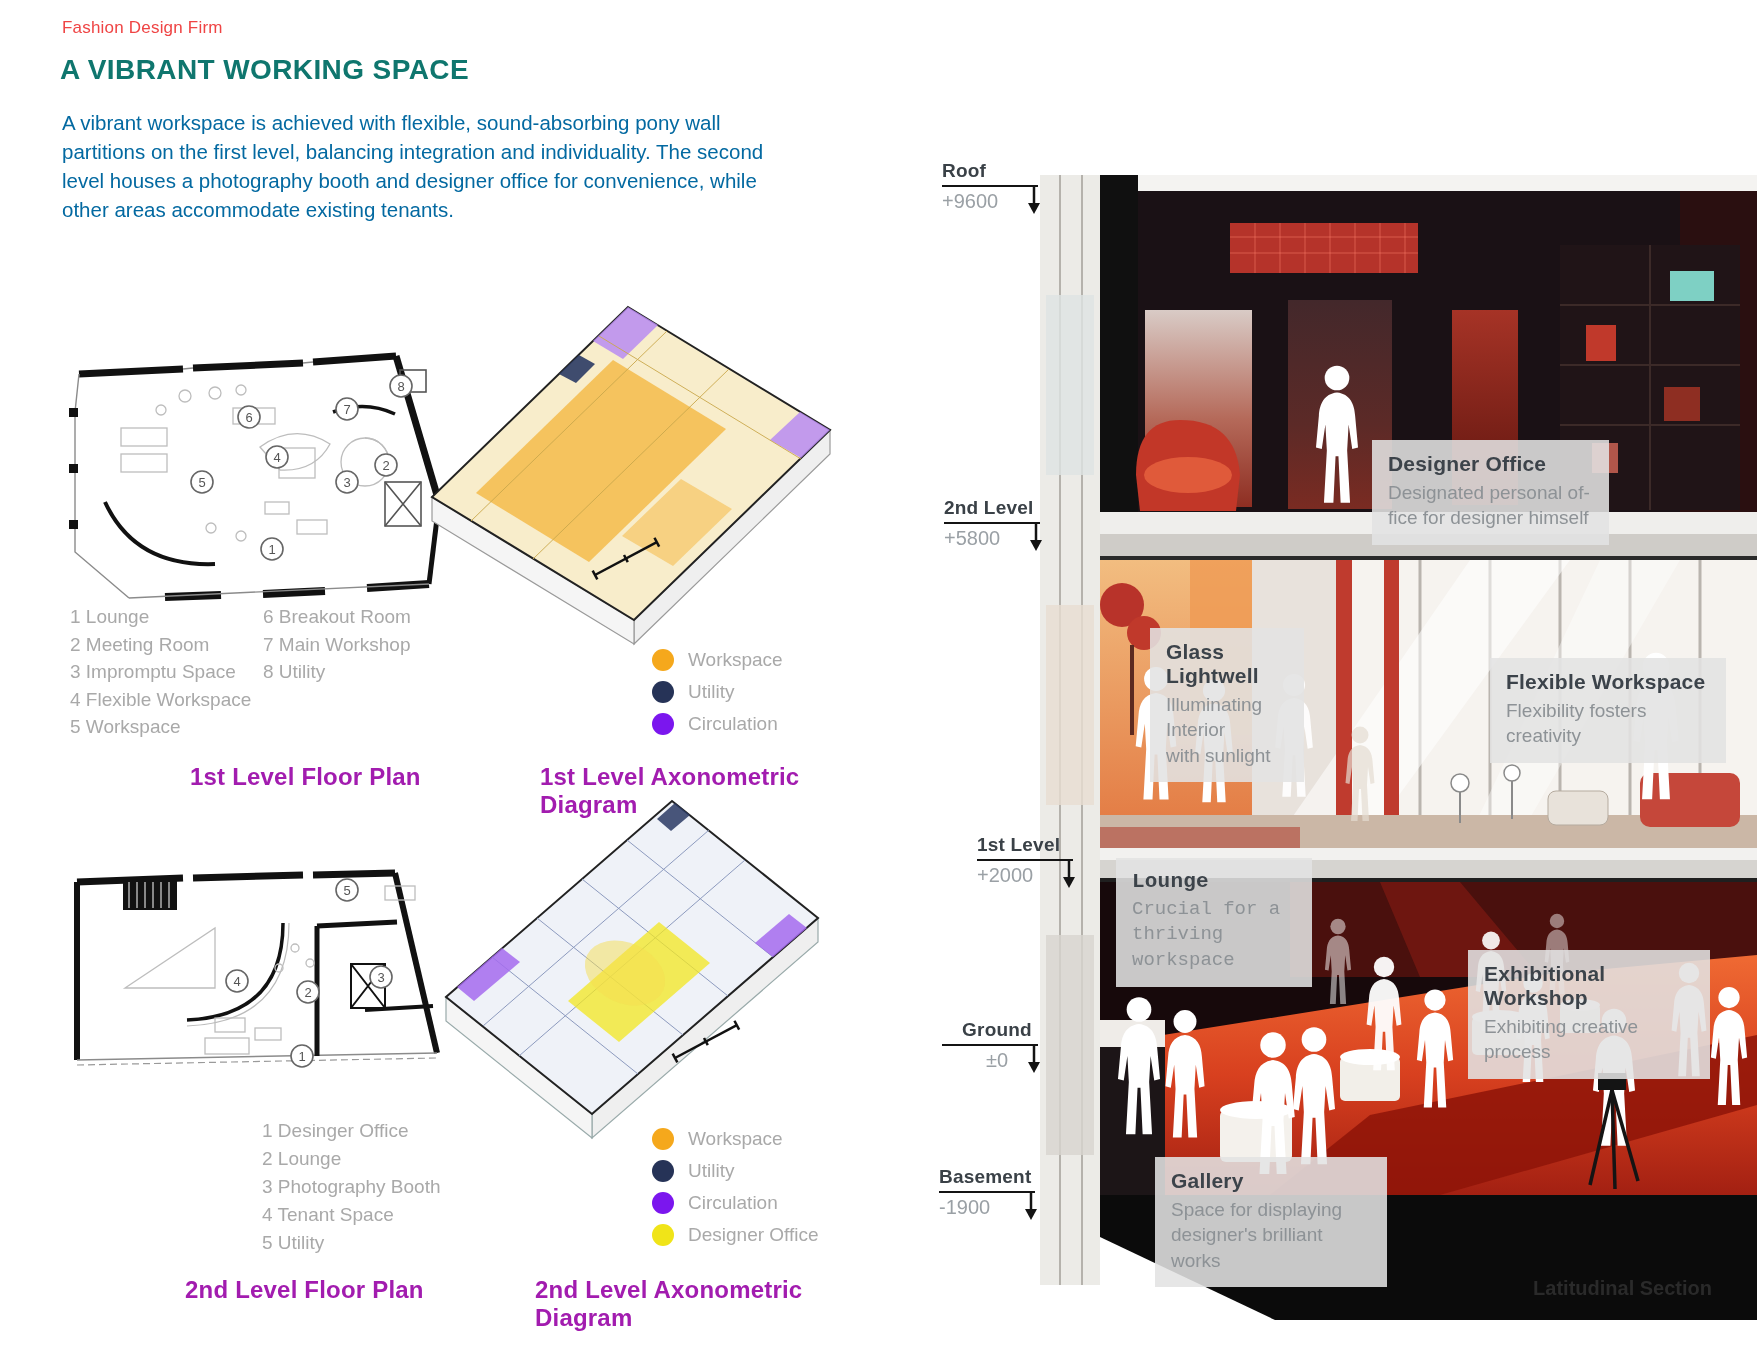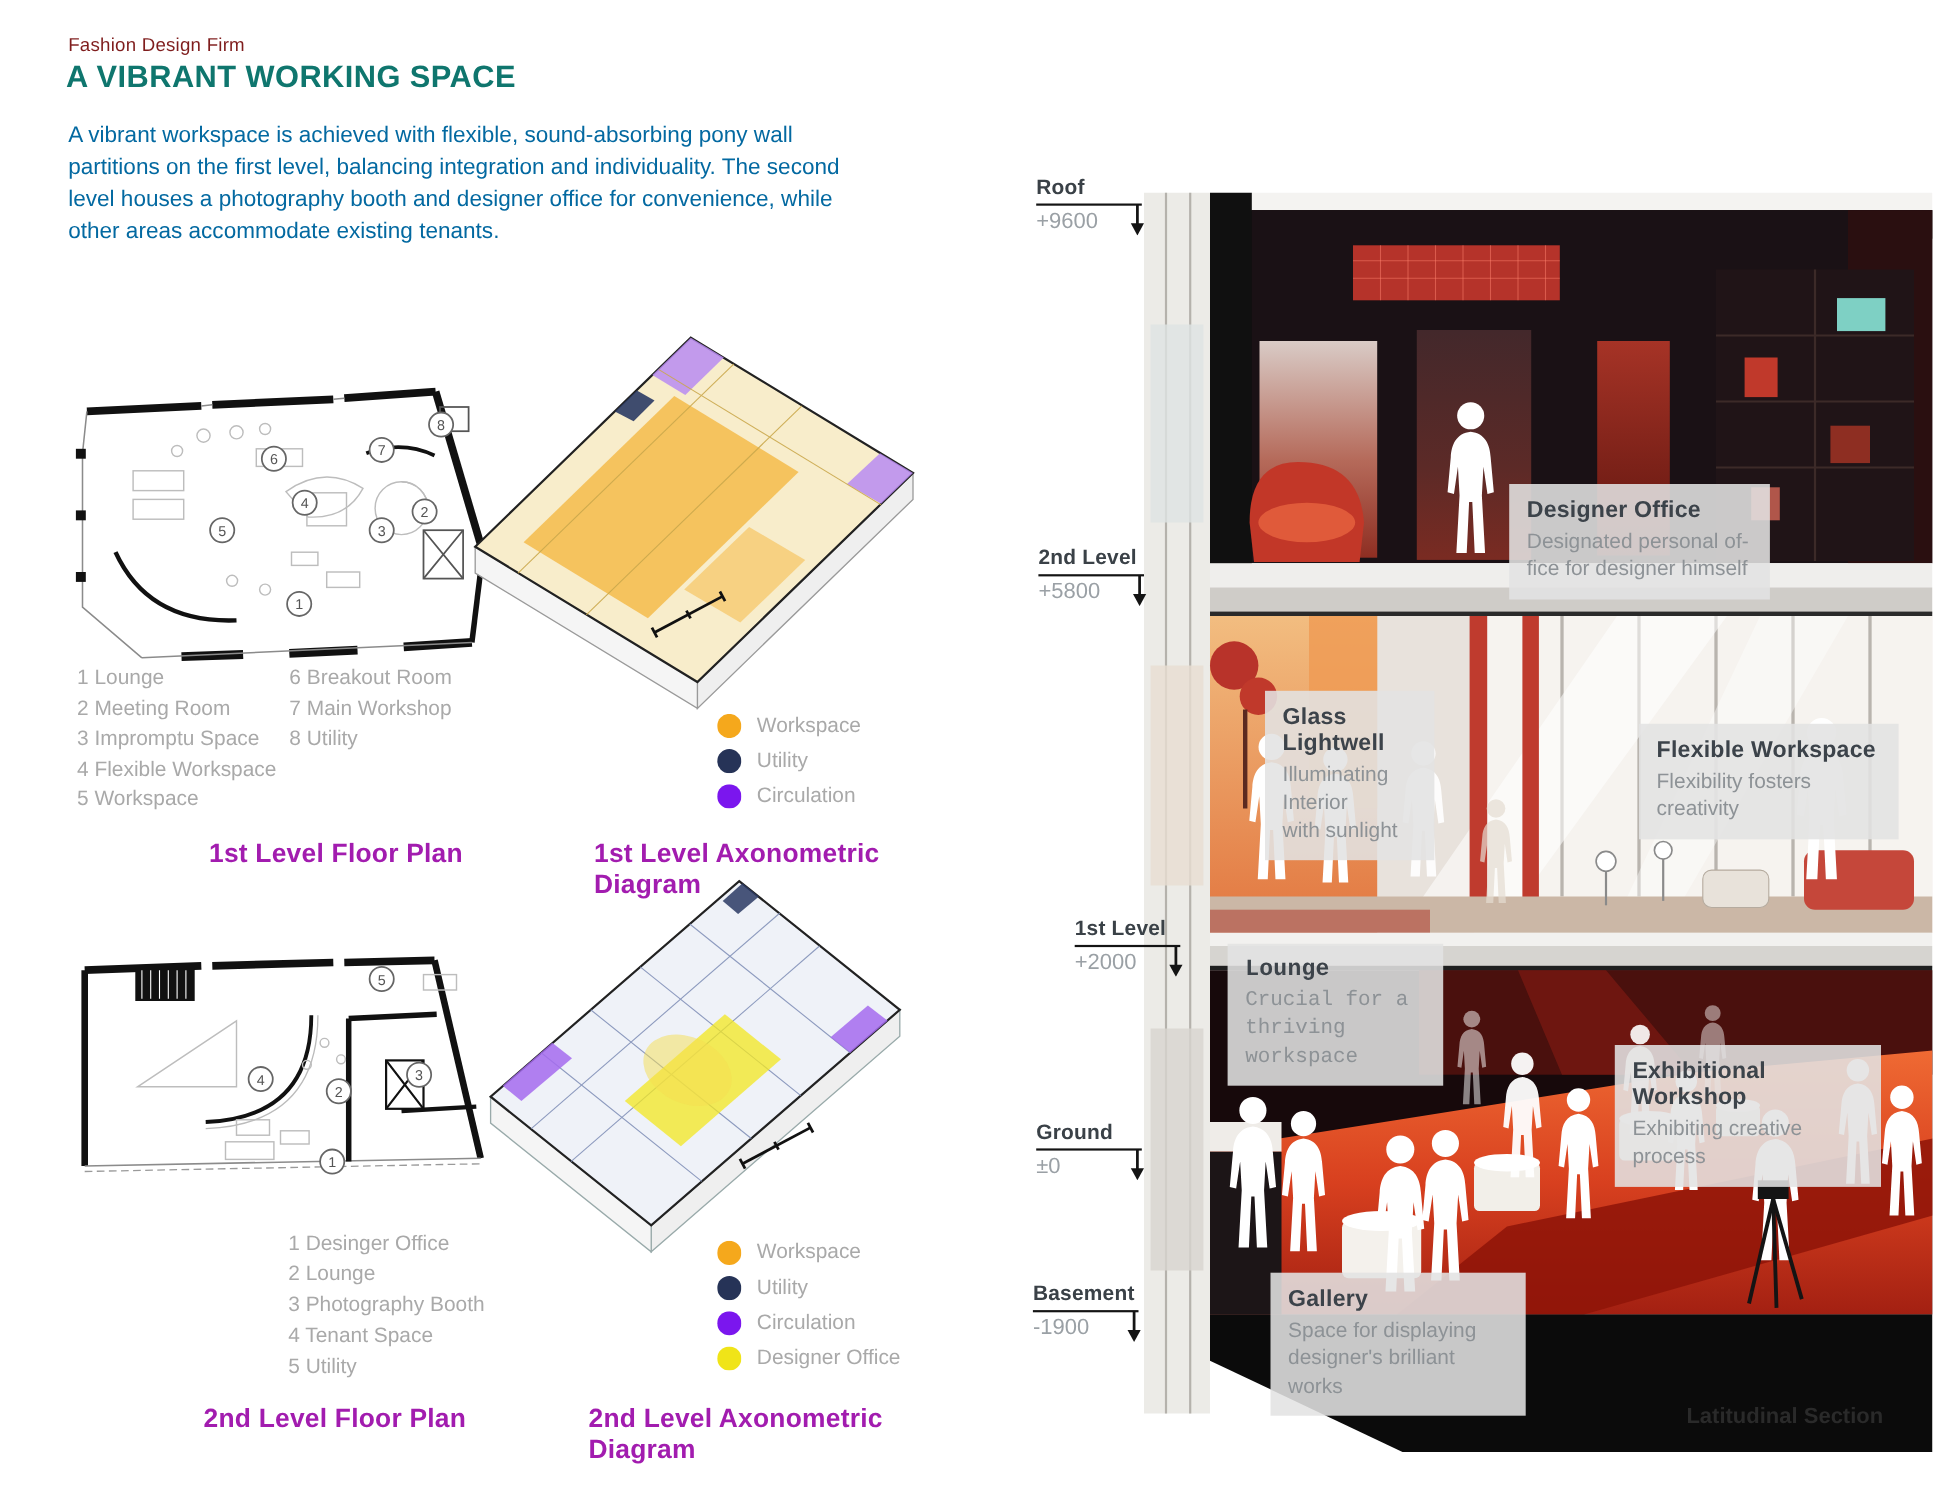"Fashion Design Firm" .eyebrow { color: #7f1d1d -> #ef4444; margin-top: 13px -> none }
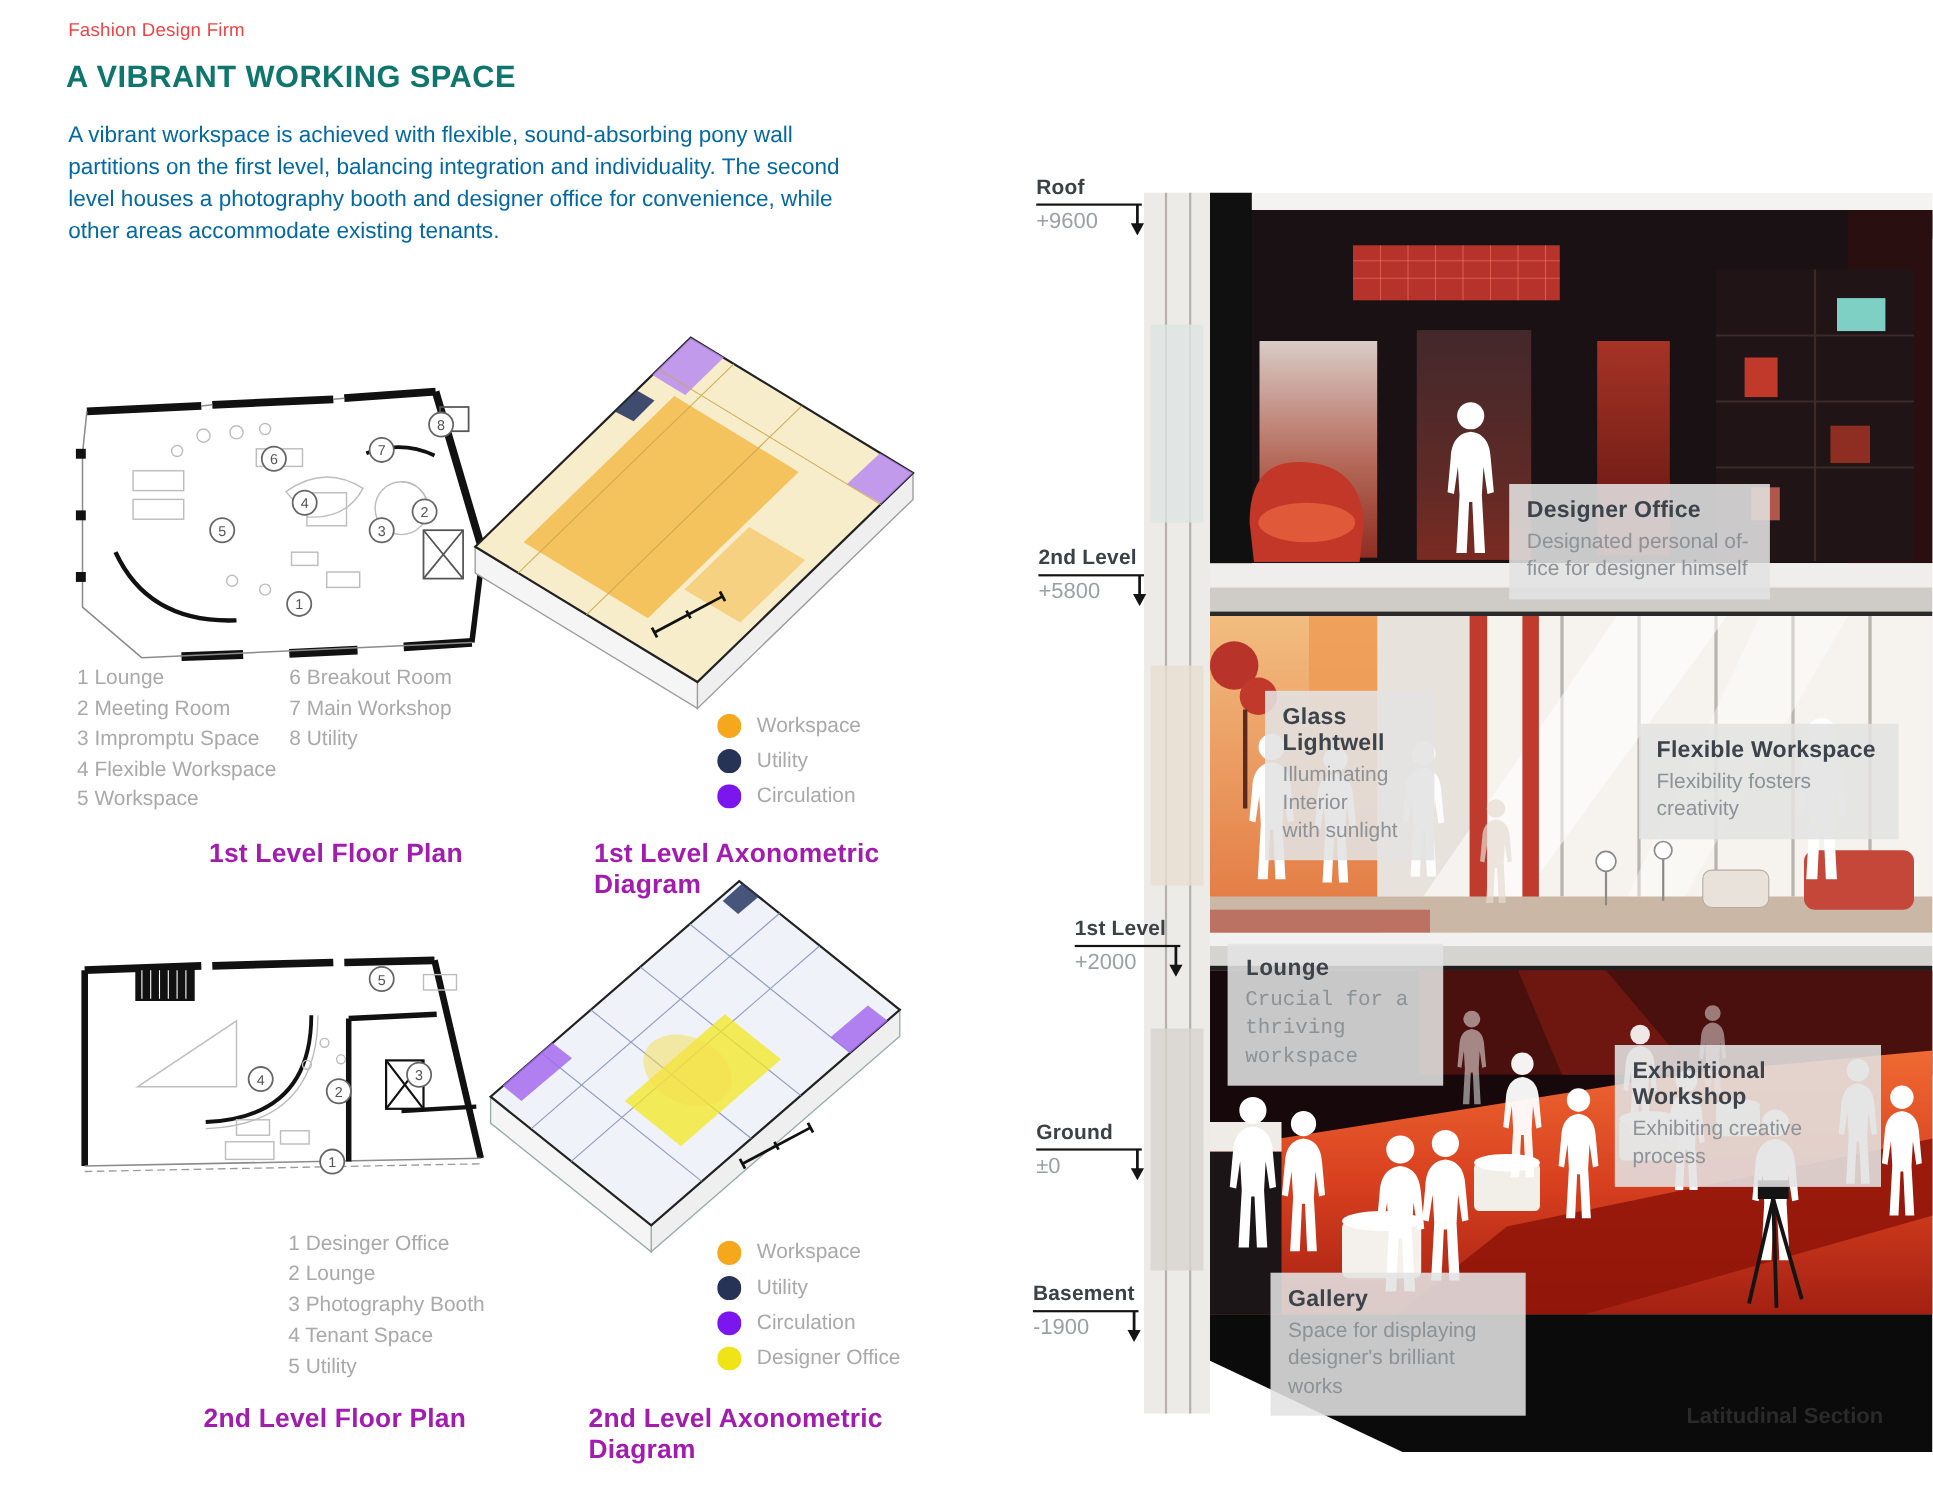"Ground" div.abs { text-align: none -> center }
